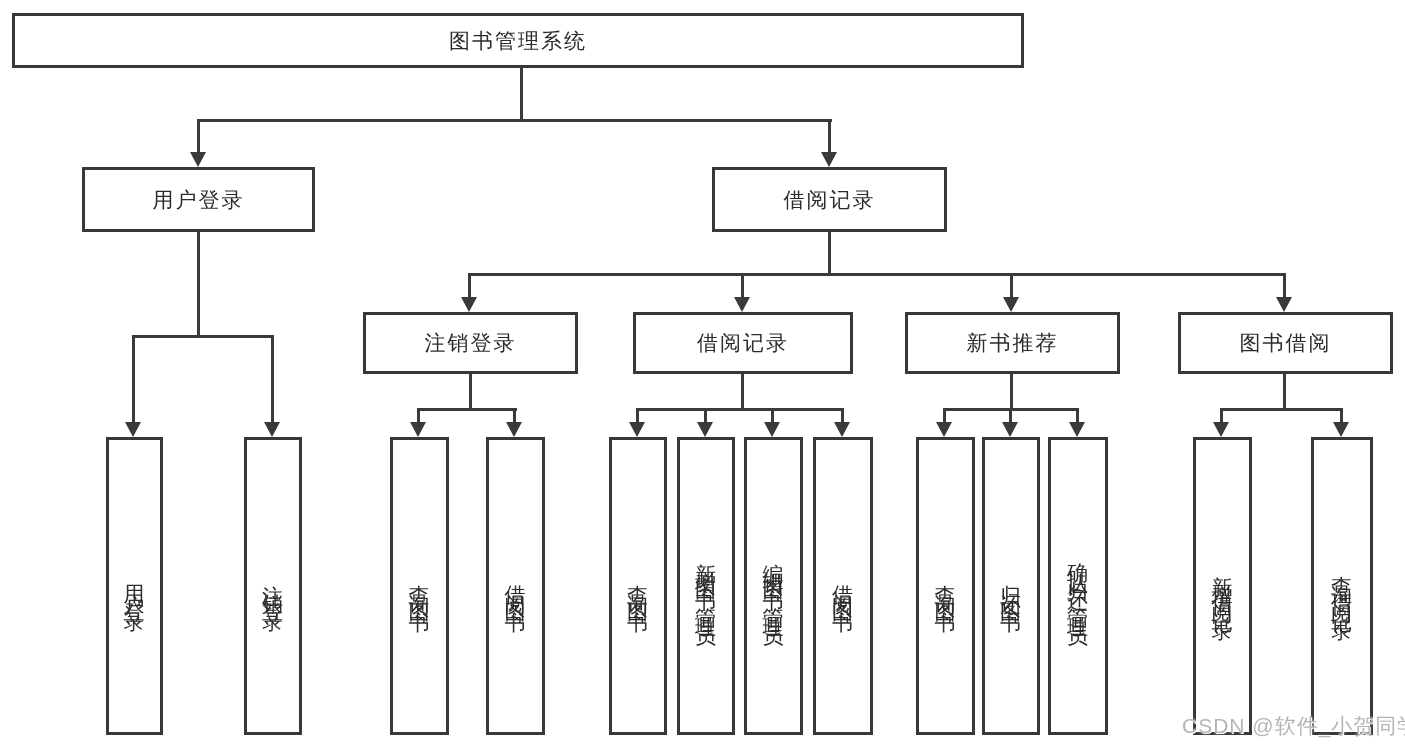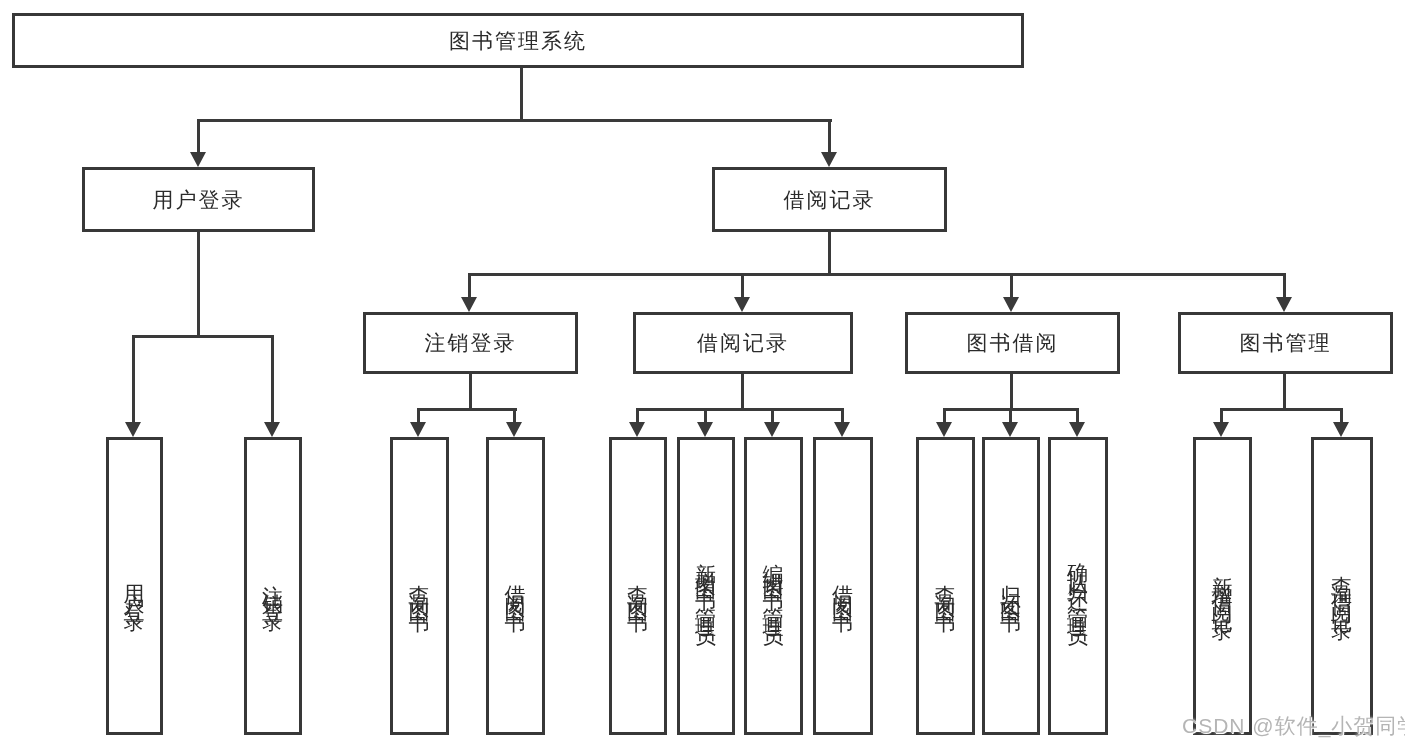"图书借阅" span { text: 图书借阅 -> 新书推荐 }
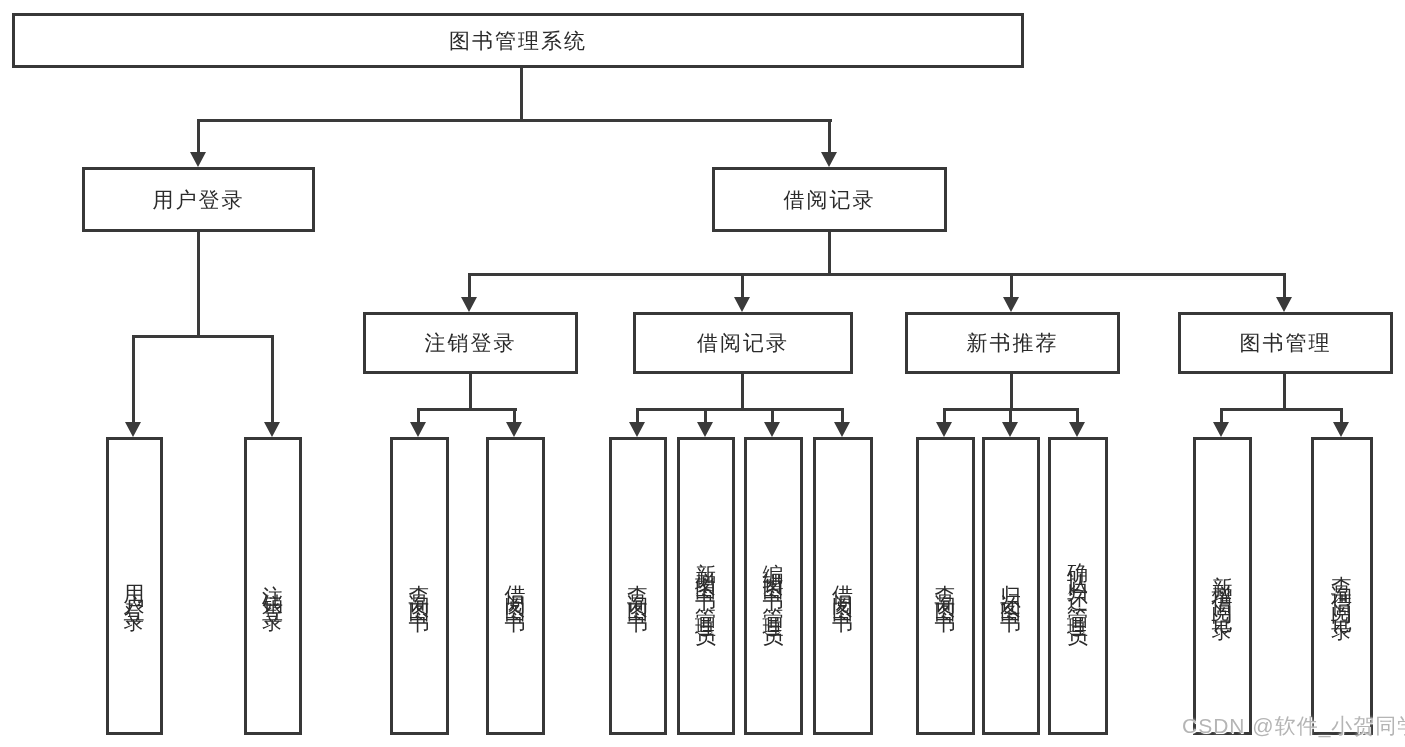"图书管理" span { text: 管理 -> 借阅 }
